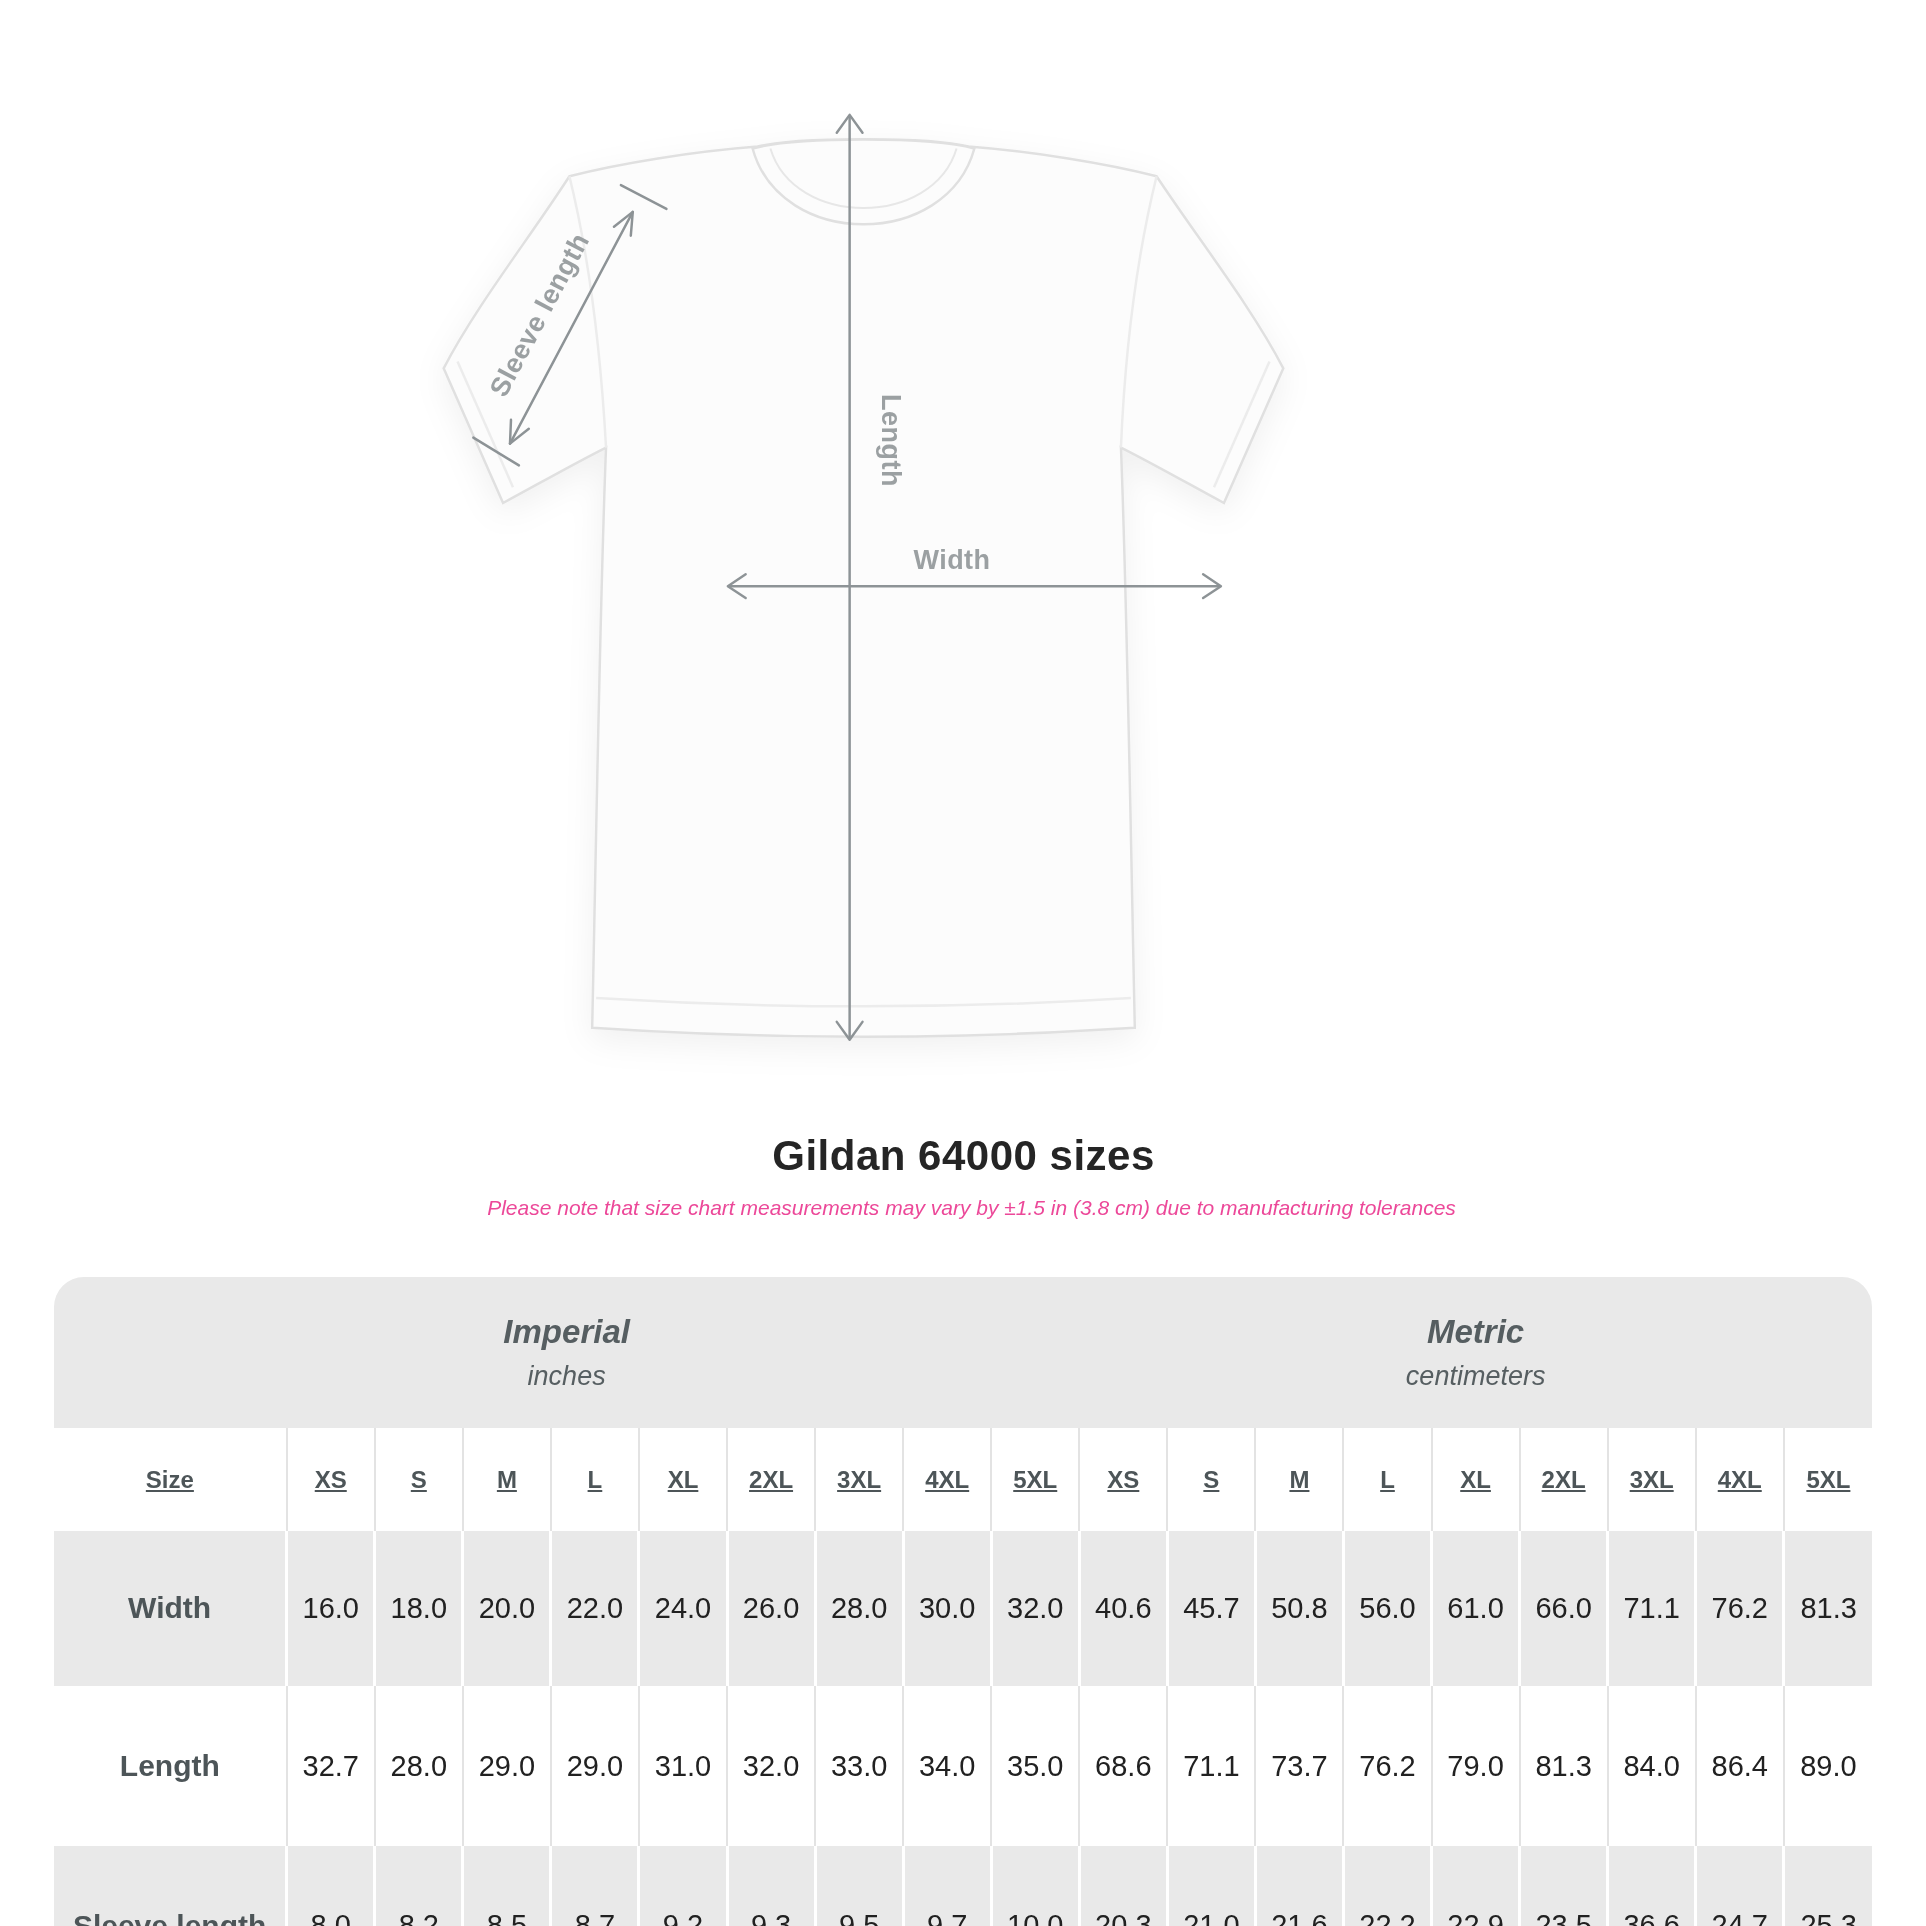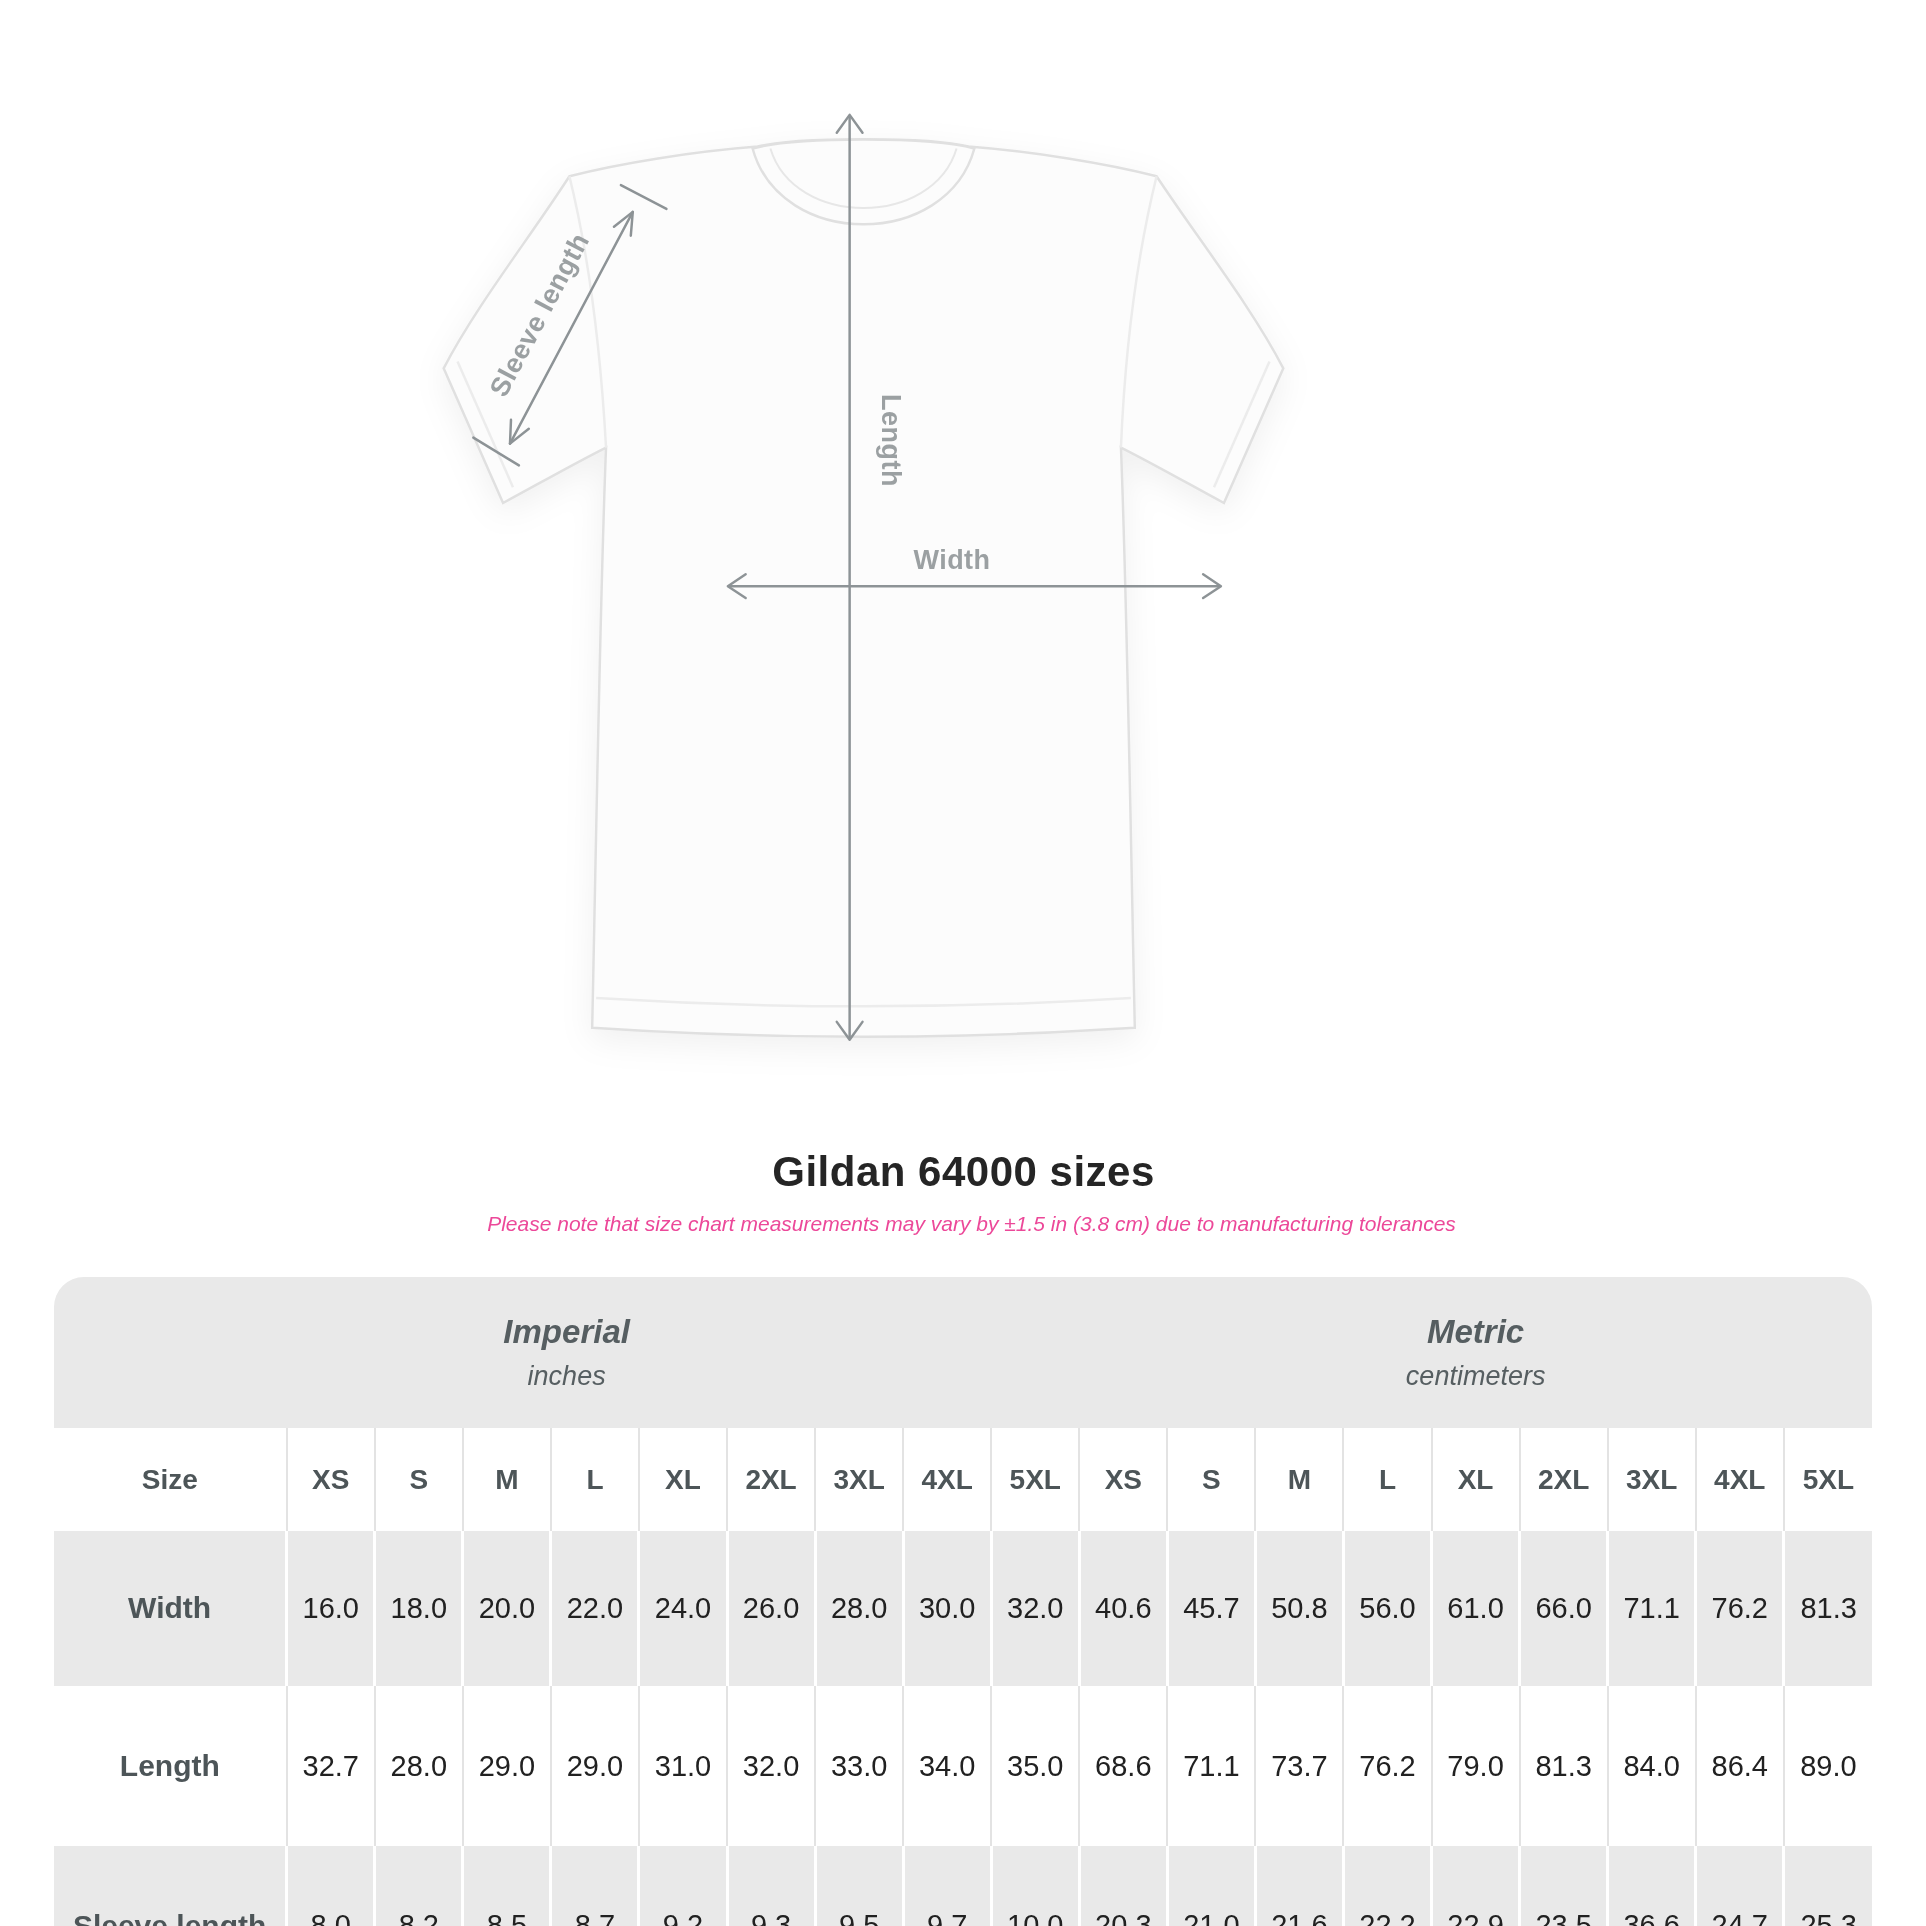"Gildan 64000 sizes" .main-title { margin: 16px -> 0 }
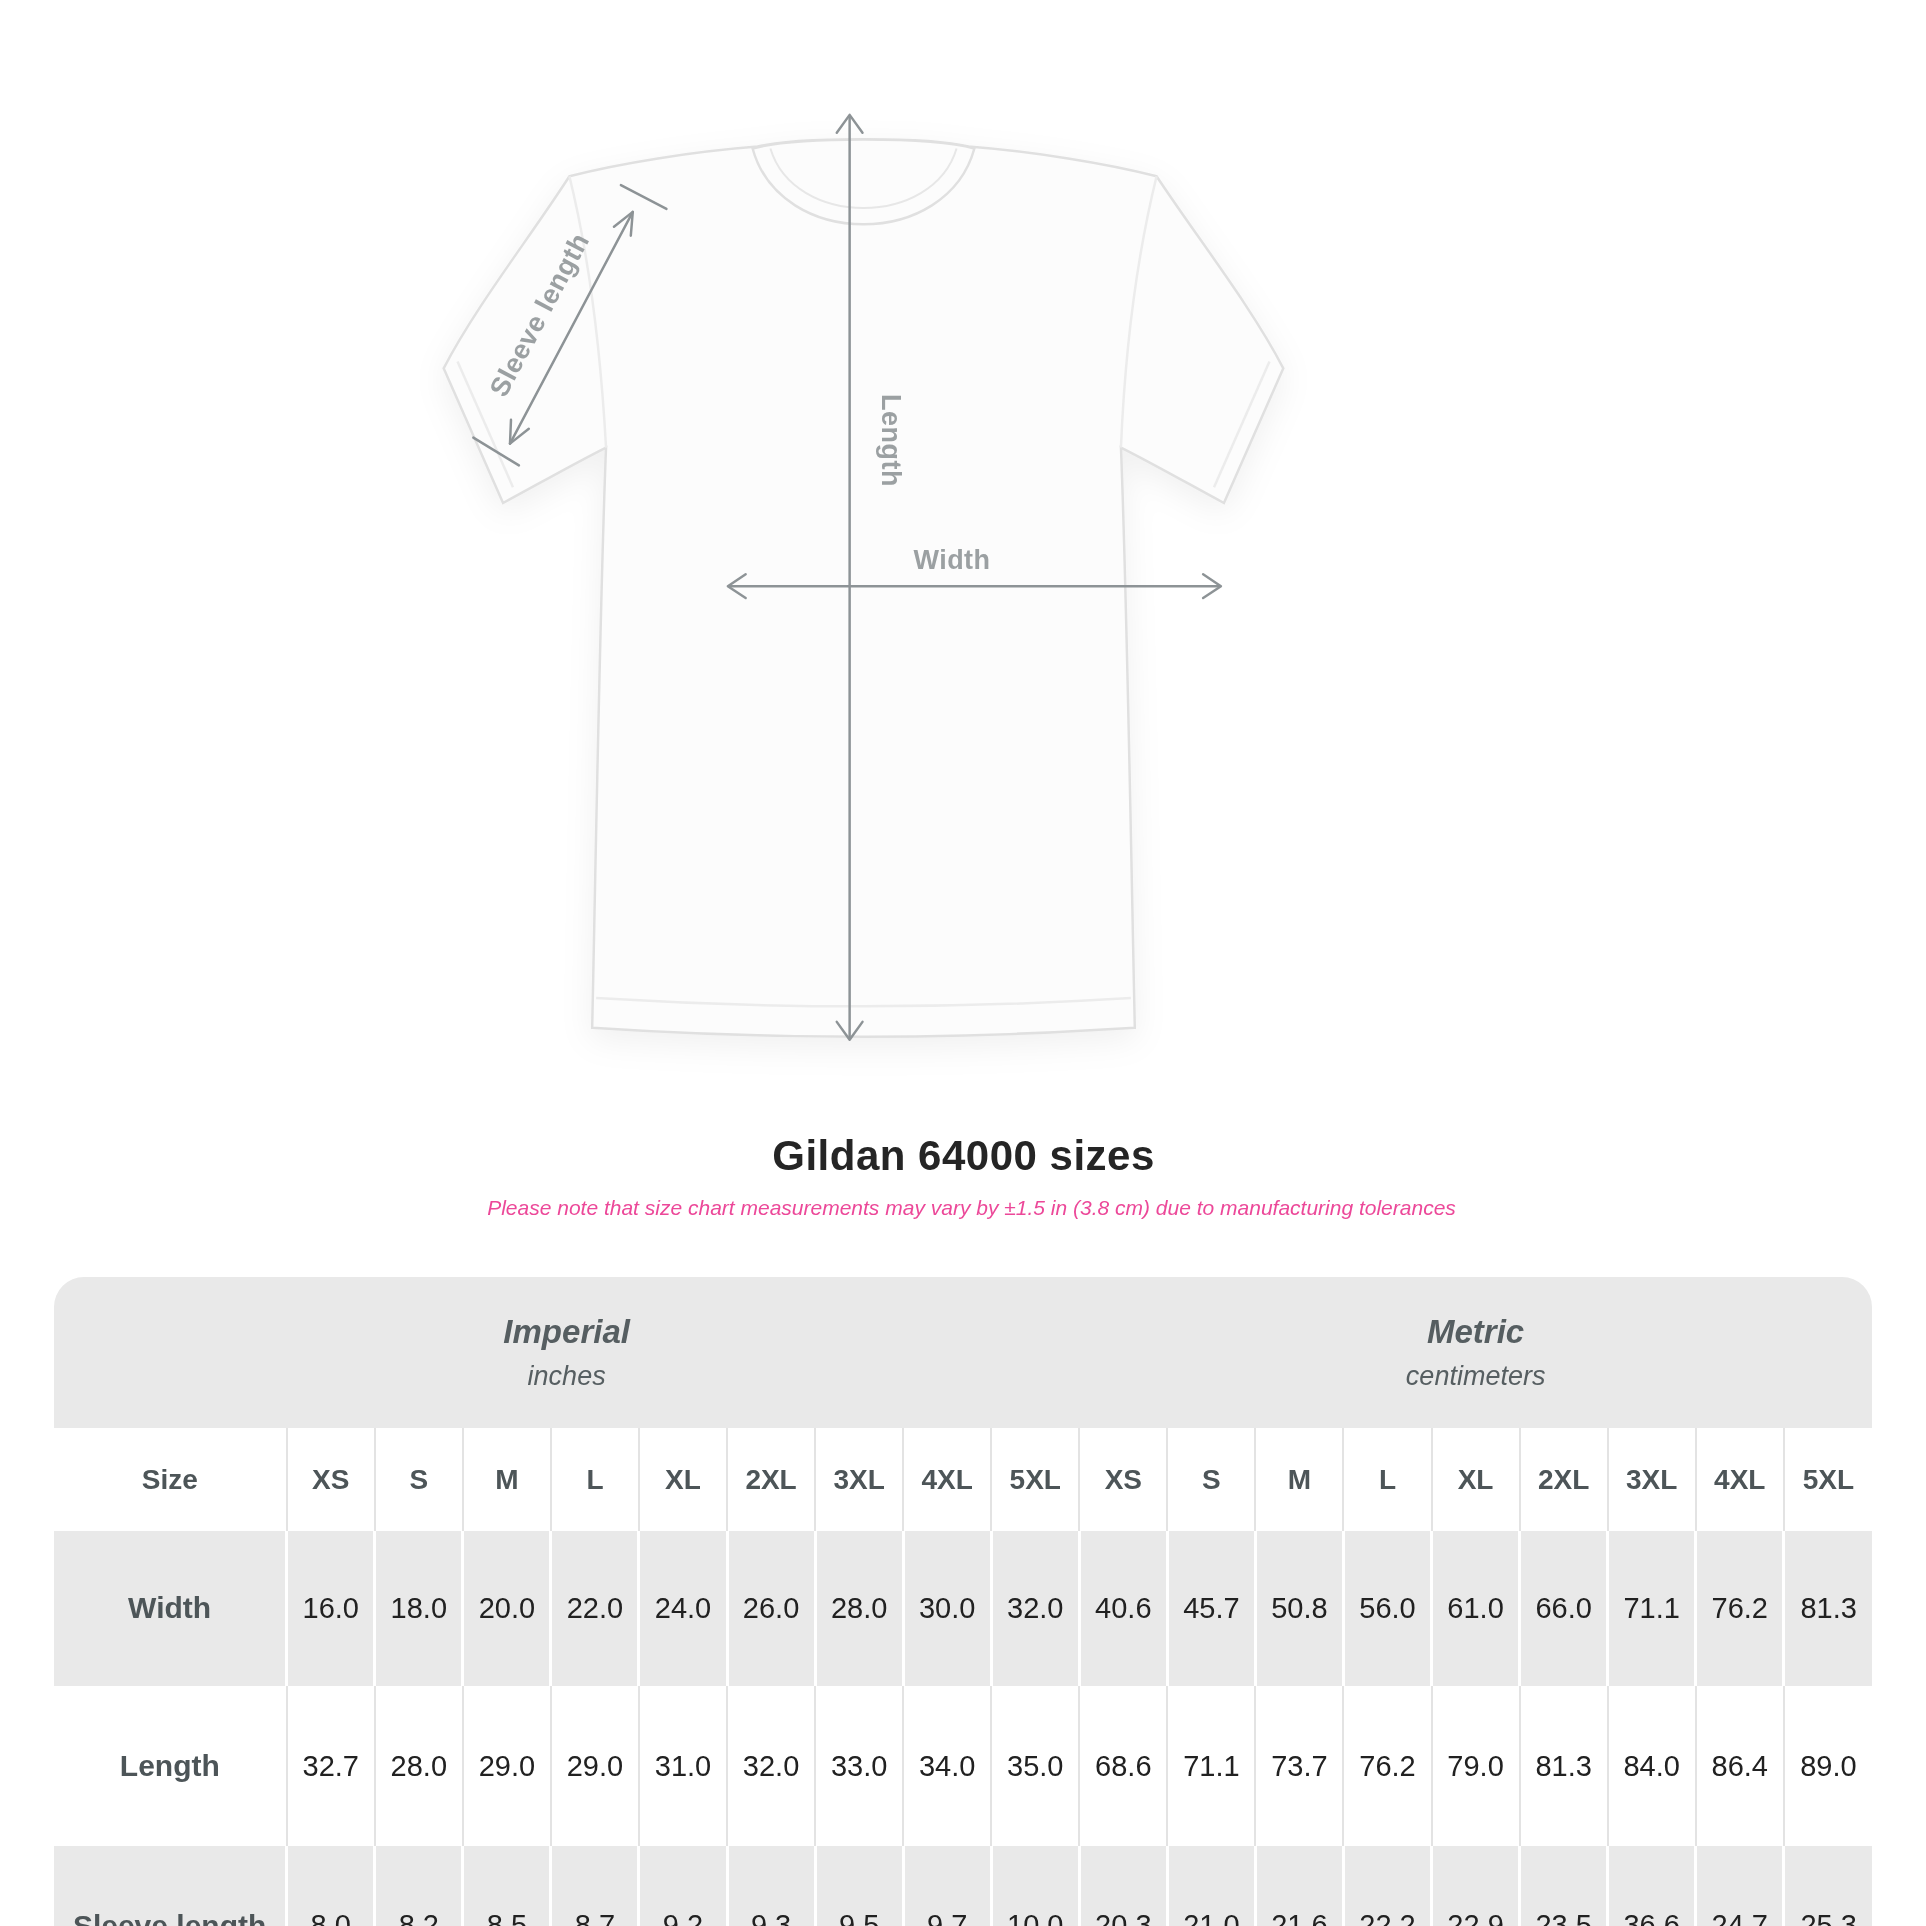"Size" tr.sizes-row th { font-size: 28px -> 24px; text-decoration: none -> underline }
